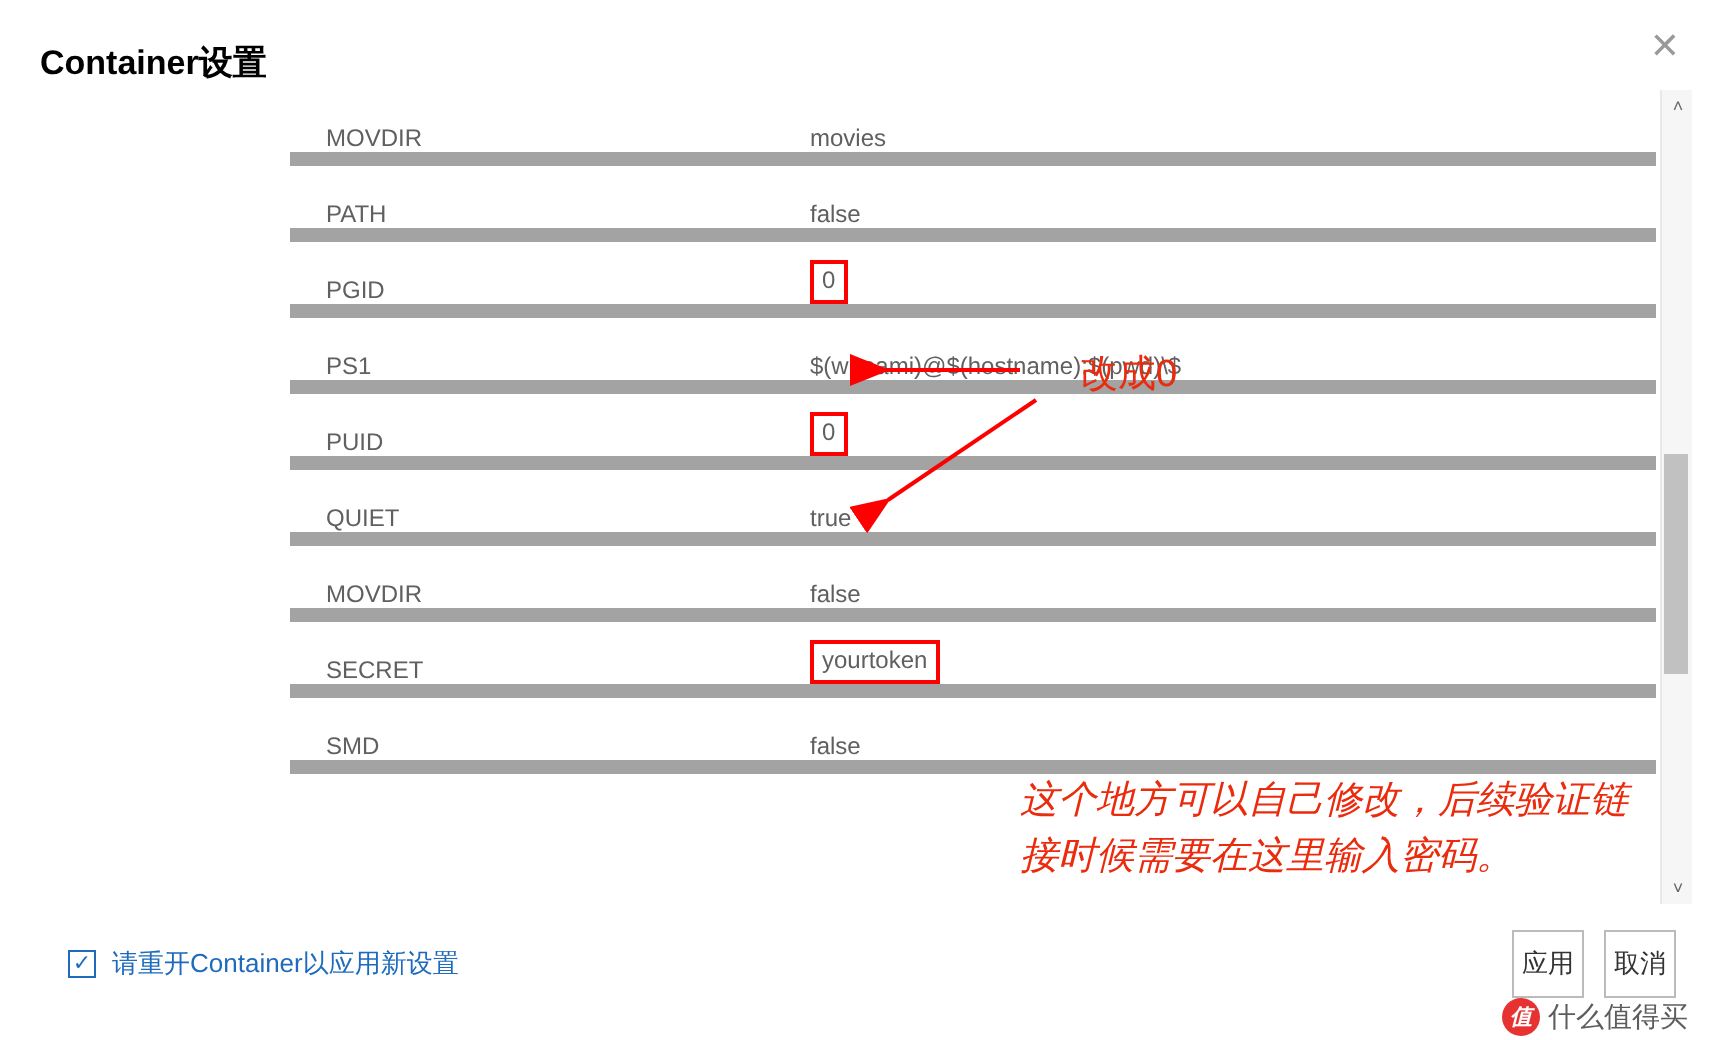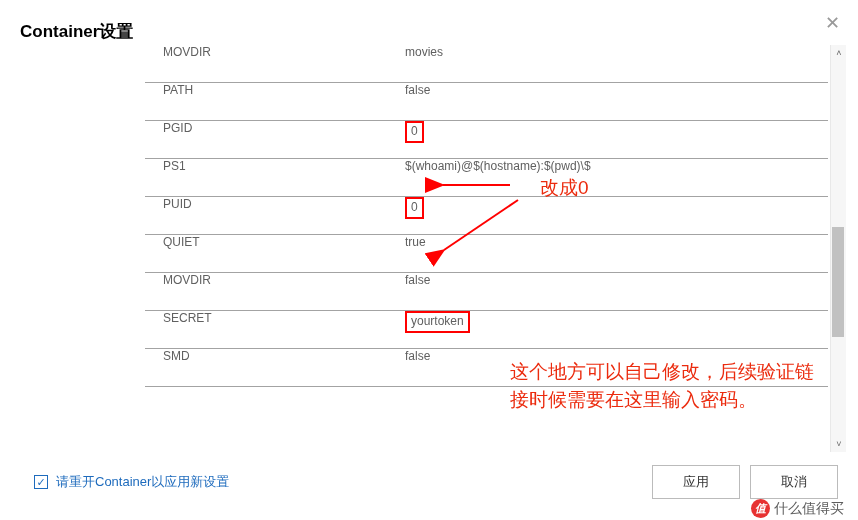"MOVDIR" .row { align-items: flex-start -> flex-end; border-bottom: 1px solid #a3a3a3 -> 7px solid #a3a3a3 }
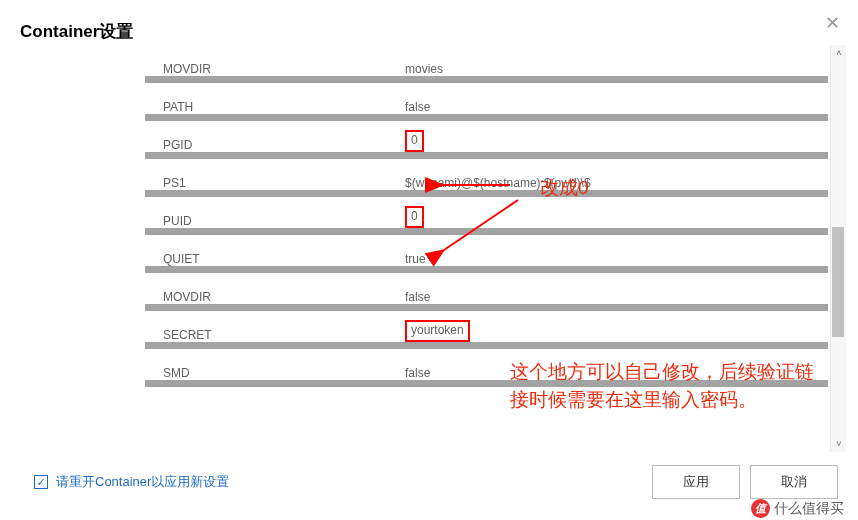"这个地方可以自己修改，后续验证链接时候需要在这里输入密码。" div.annotation { font-style: none -> italic; top: 358px -> 387px }
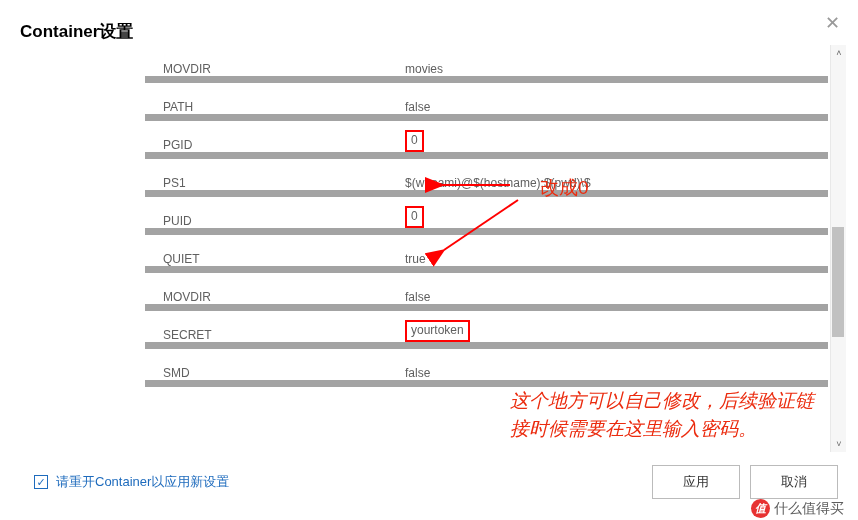"应用" .btn { padding: 7px 30px -> 7px 4px }
